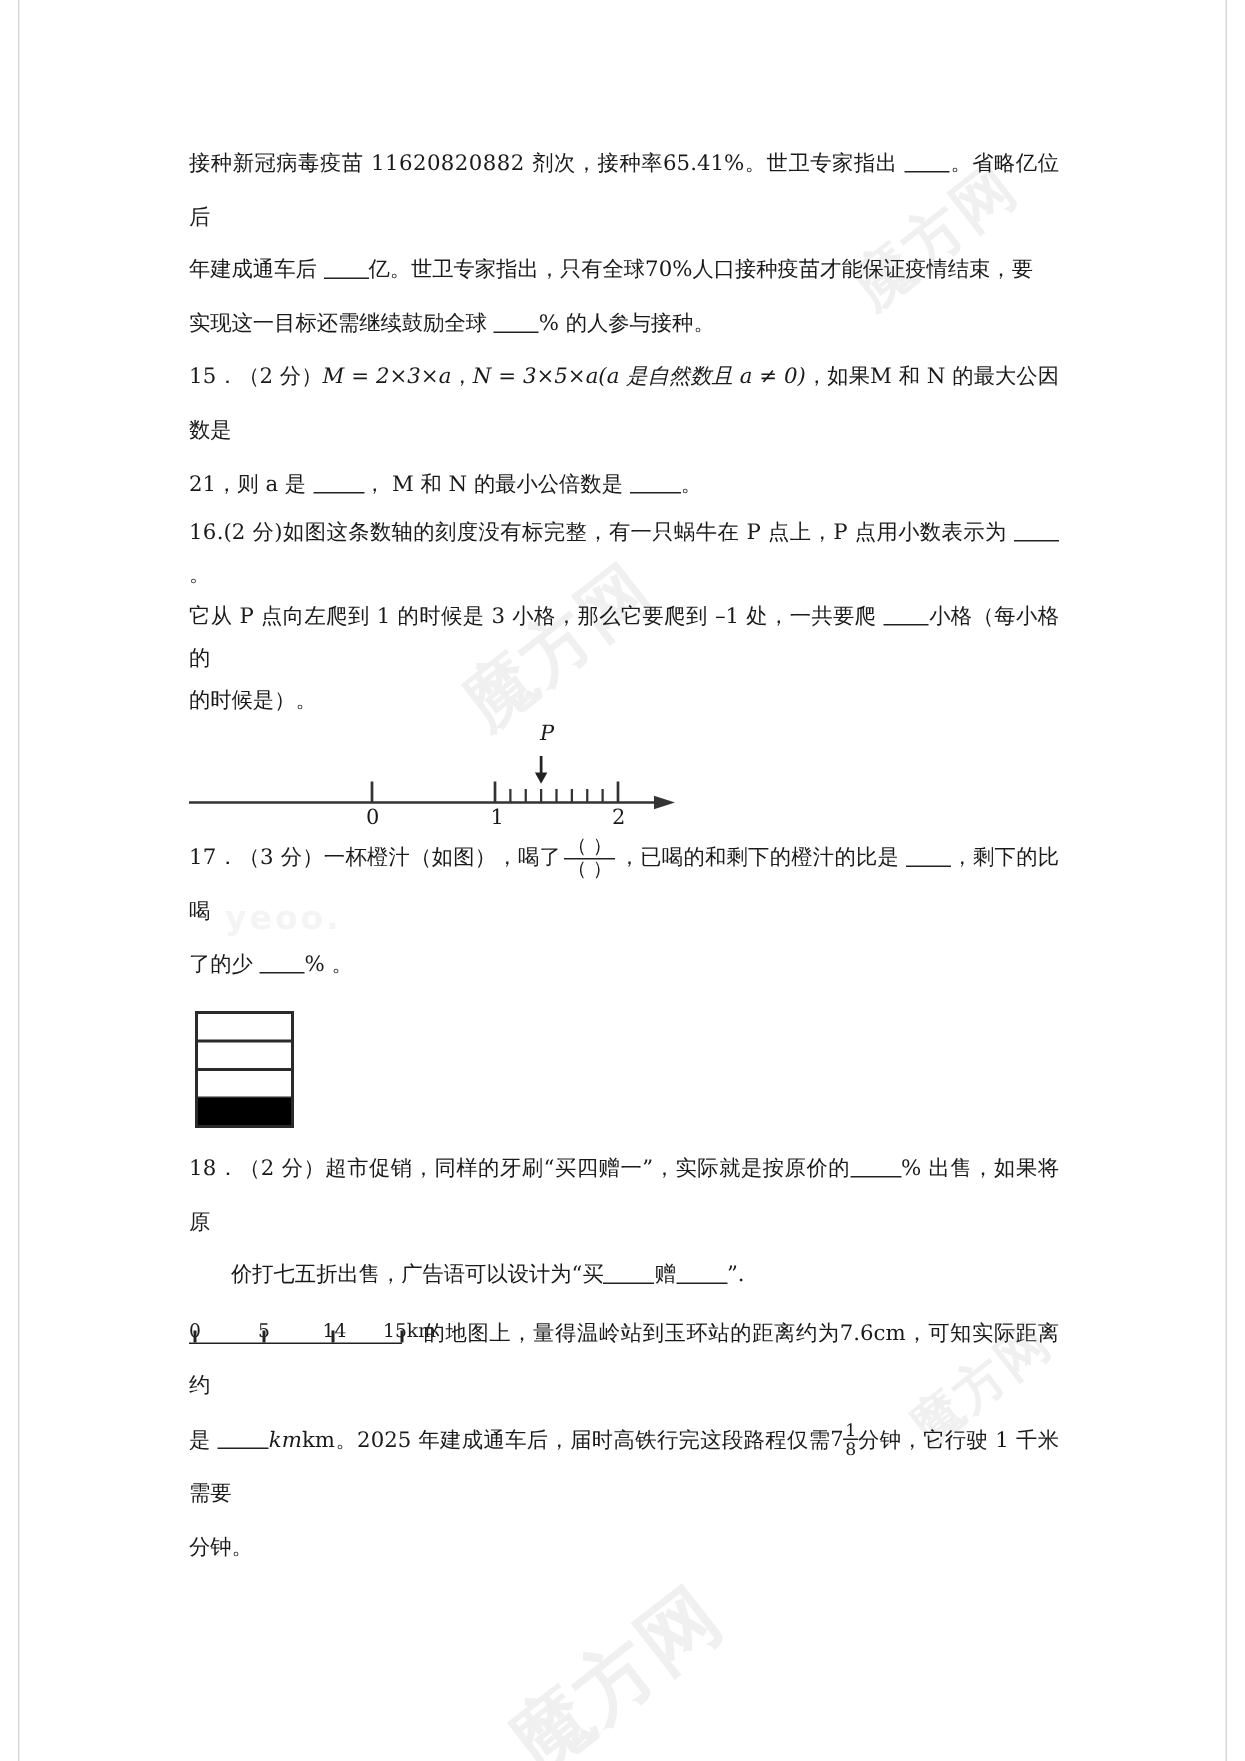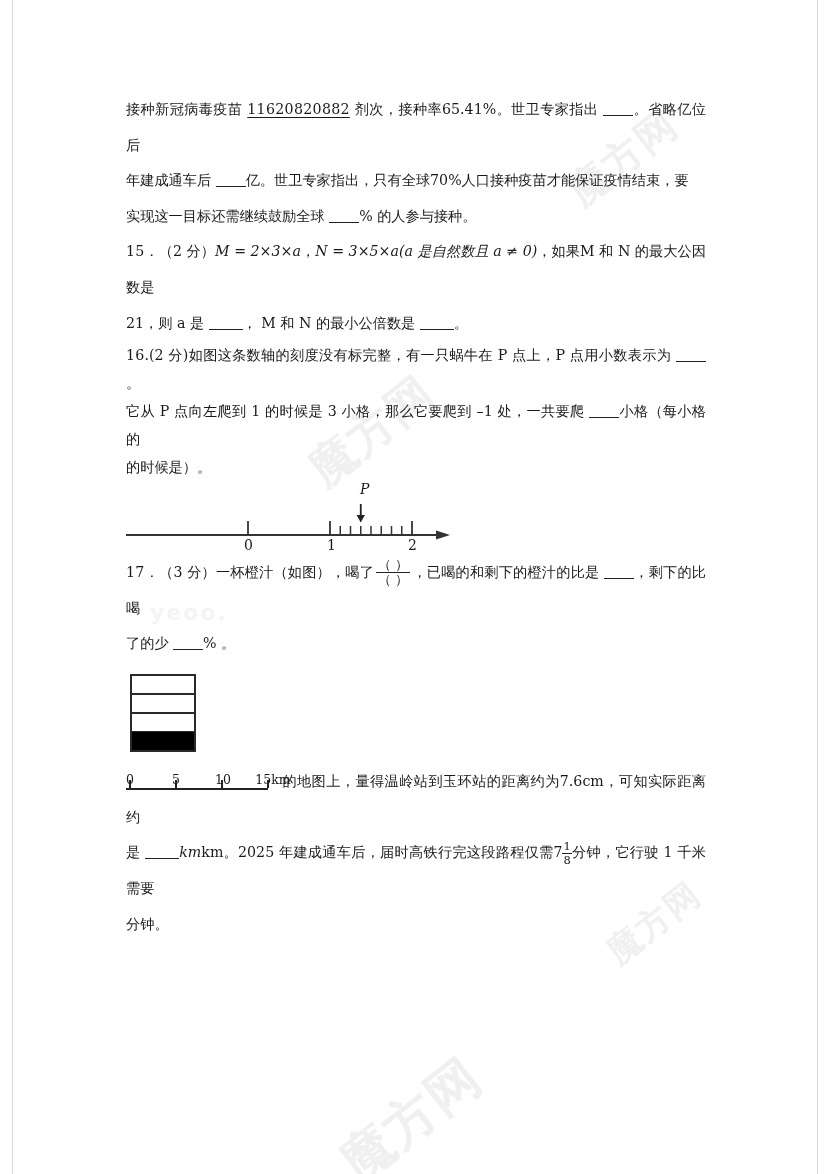"11620820882" .uline { text-decoration: underline -> none }
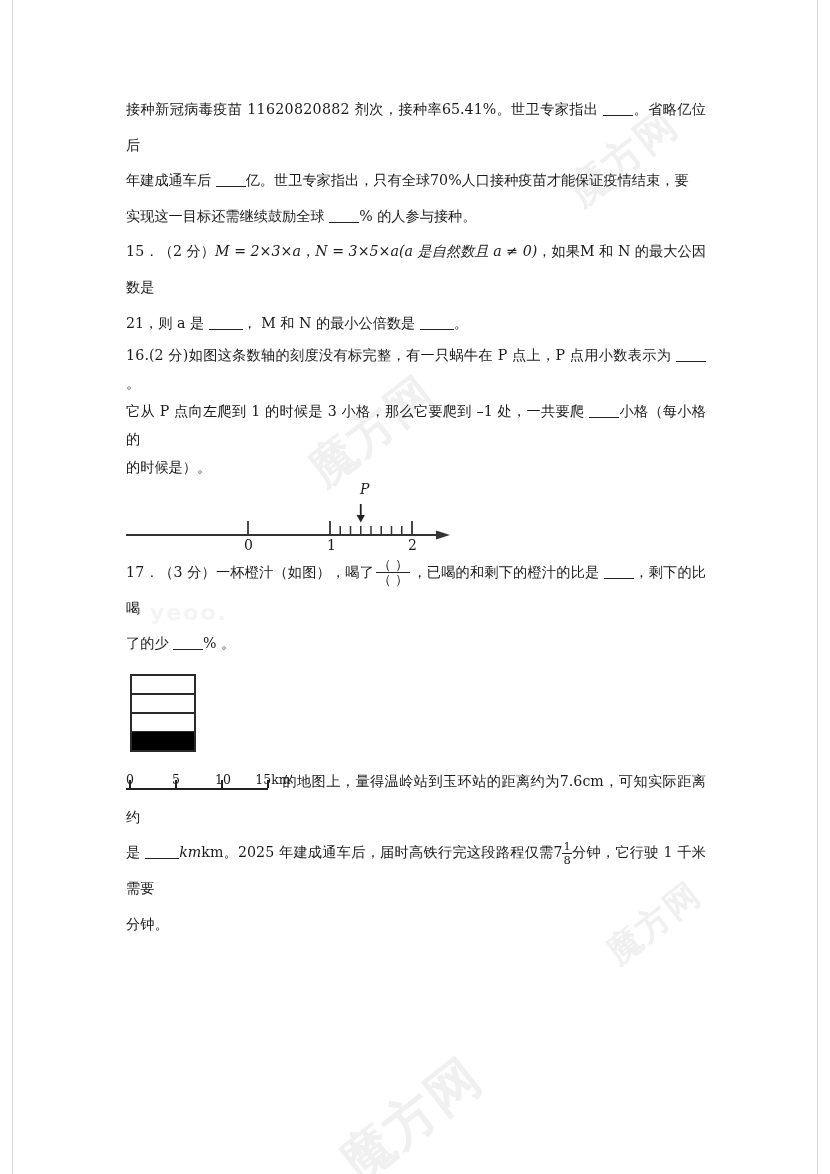"18．（2 分）超市促销，同样的牙刷“买四赠一”，实际就是按原价的 %" p.q { html: none -> <p><span>18</span>．<span>（2 分）</span><span>超市促销，同样的牙刷“买四赠一”，实际就是按原价的</span><span></span><span>% 出售，如果将原</span><br> <span></span><span>价打七五折出售，广告语可以设计为“买</span><span></span><span>赠</span><span></span><span>”.</span> </p> }
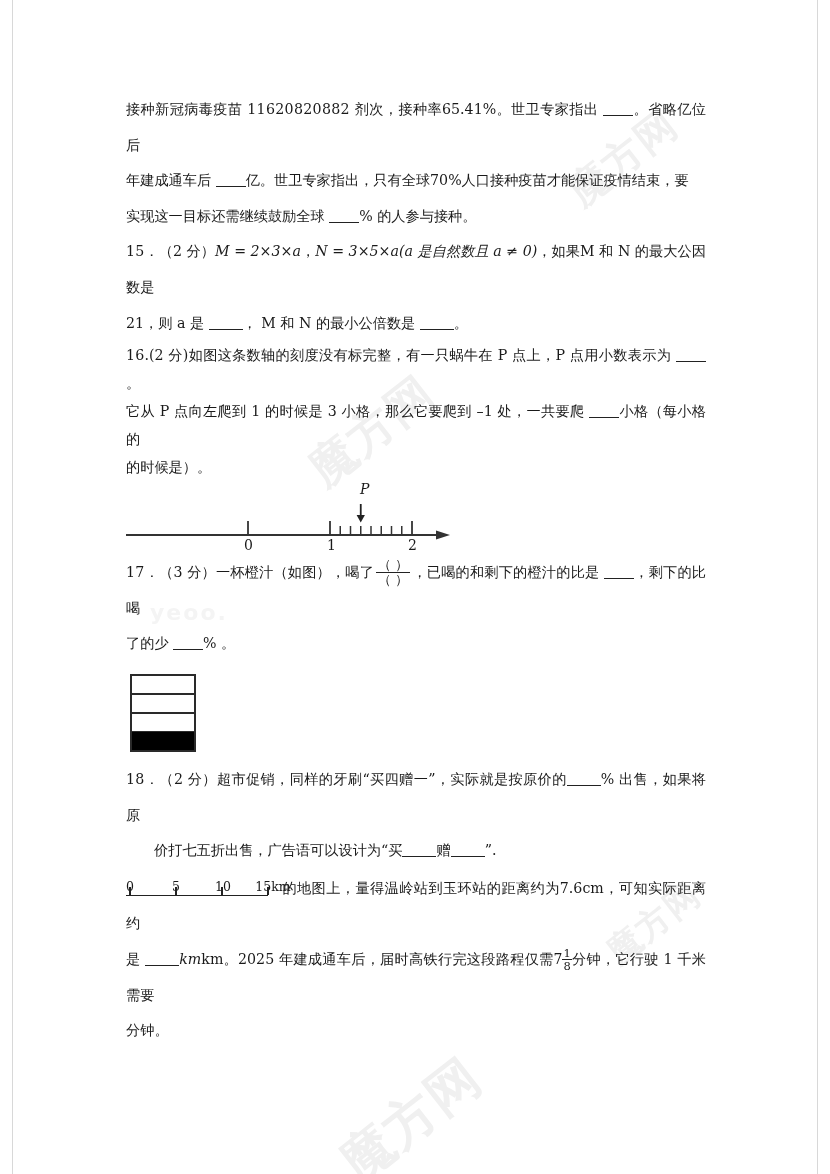"10" span.sb-label { text: 10 -> 14 }
